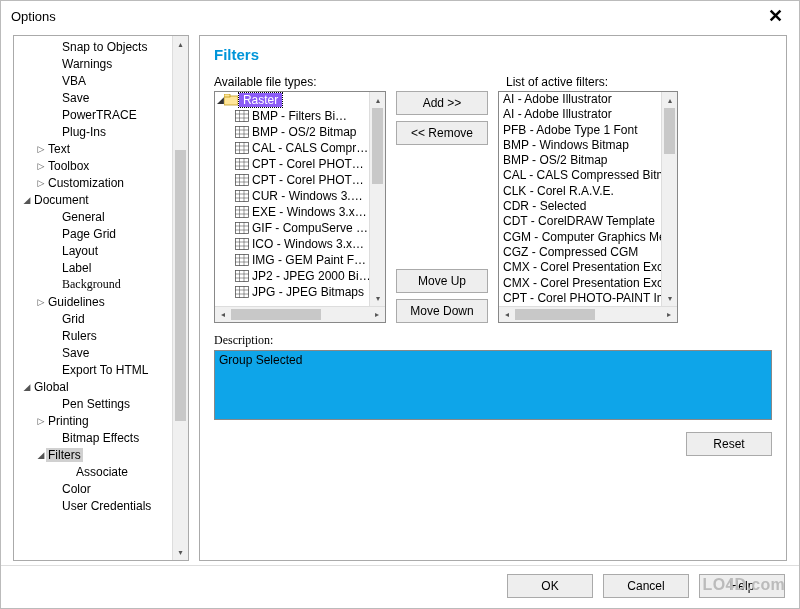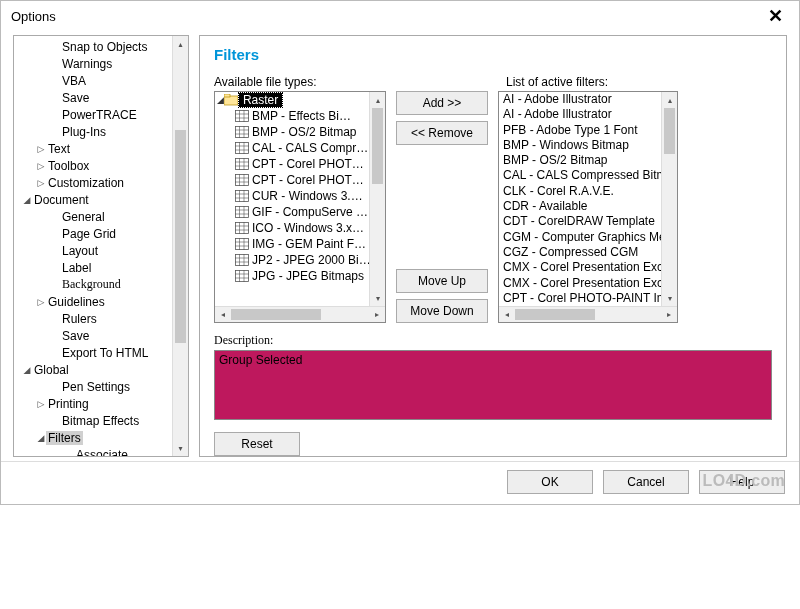"Options" .dialog { height: 505px -> 609px }
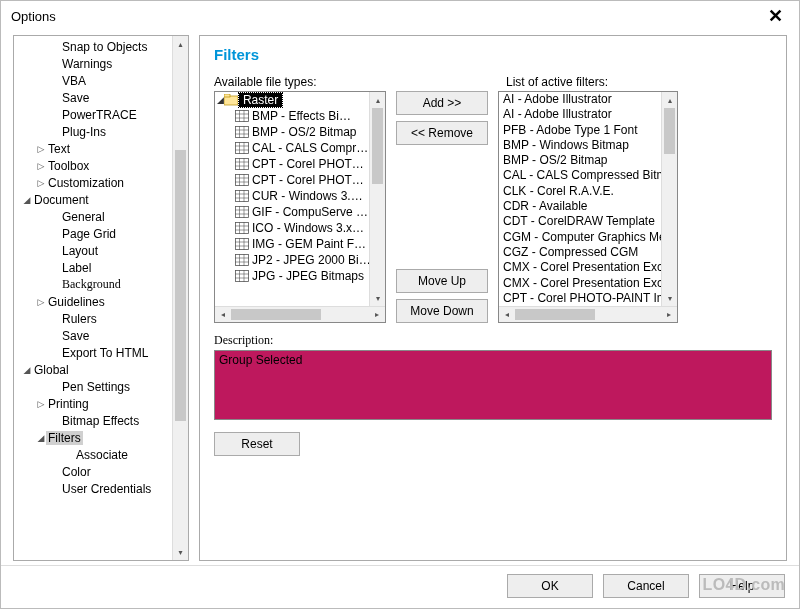"Raster" .raster-label { background: #000000 -> #8b5cf6 }
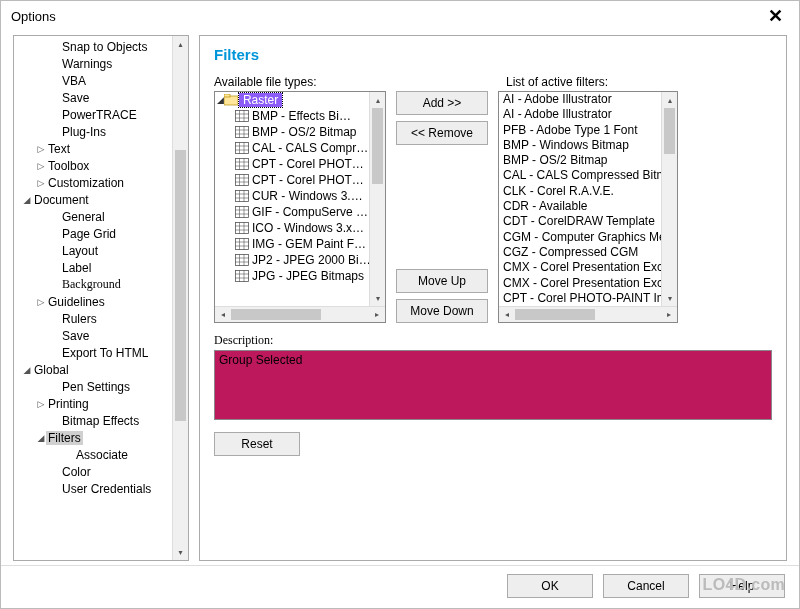"BMP - Effects Bi…" span.file-txt { text: Effects -> Filters }
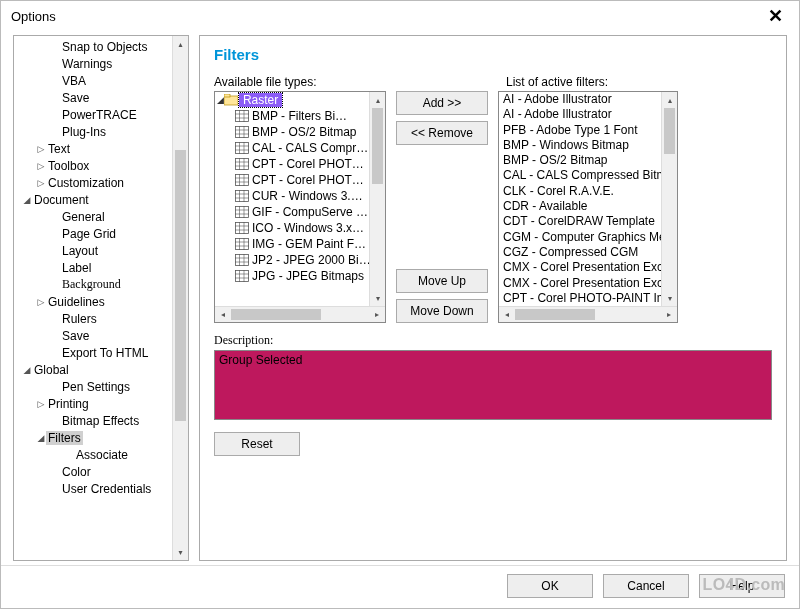"EXE - Windows 3.x…" div.file-row { html: none -> <div> <span> <svg> <rect></rect> <line></line> <line></line> <line></line> <line></line> </svg> </span> <span>EXE - Windows 3.x…</span> </div> }
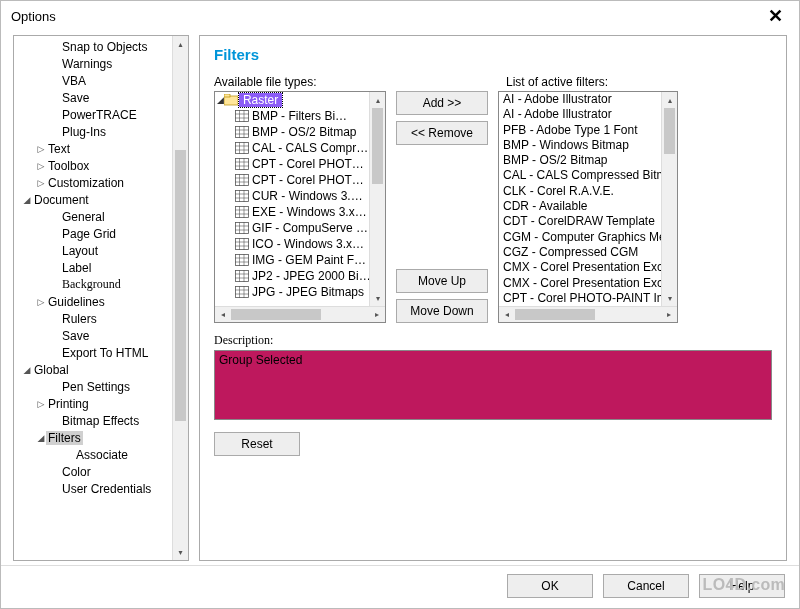"CDR - Available" div.active-row { text: Available -> Selected }
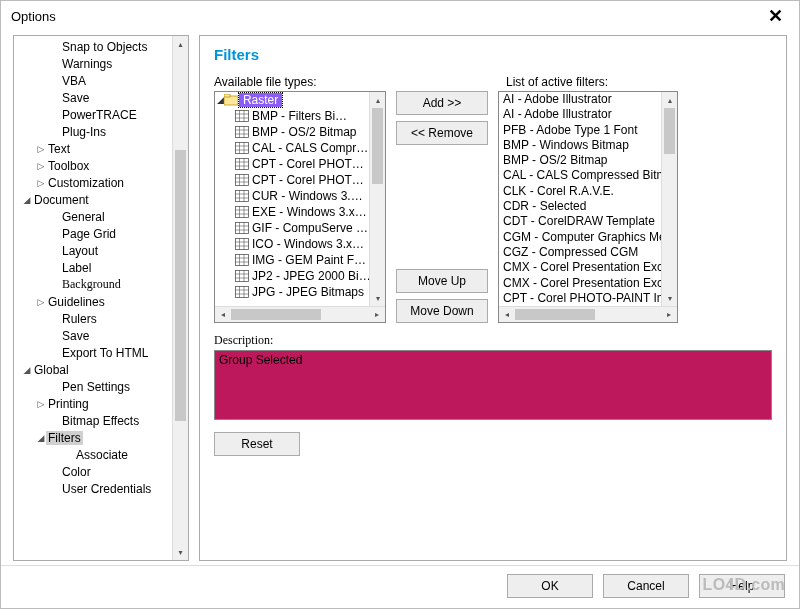"Grid" div.tree-item { html: none -> <div> <span>▷</span> <span>Grid</span> </div> }
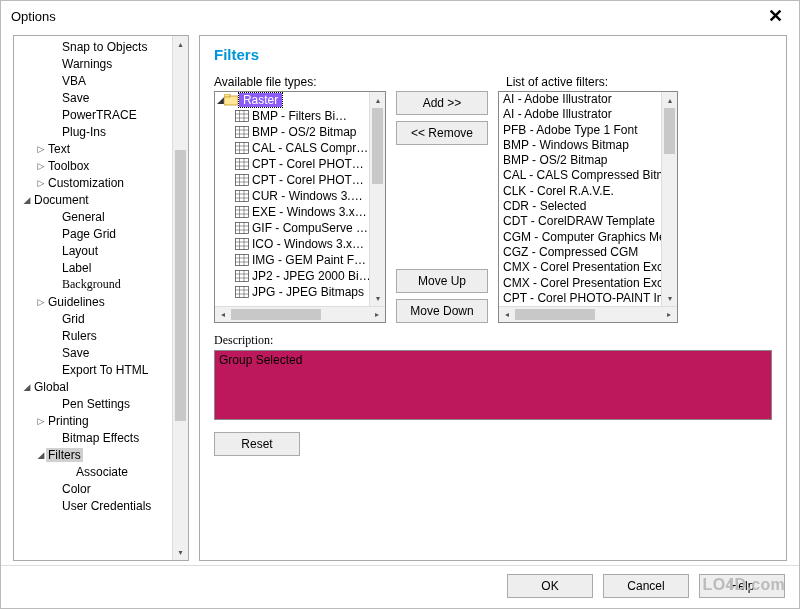"Group Selected" .desc-box { background: #be185d -> #0ea5e9 }
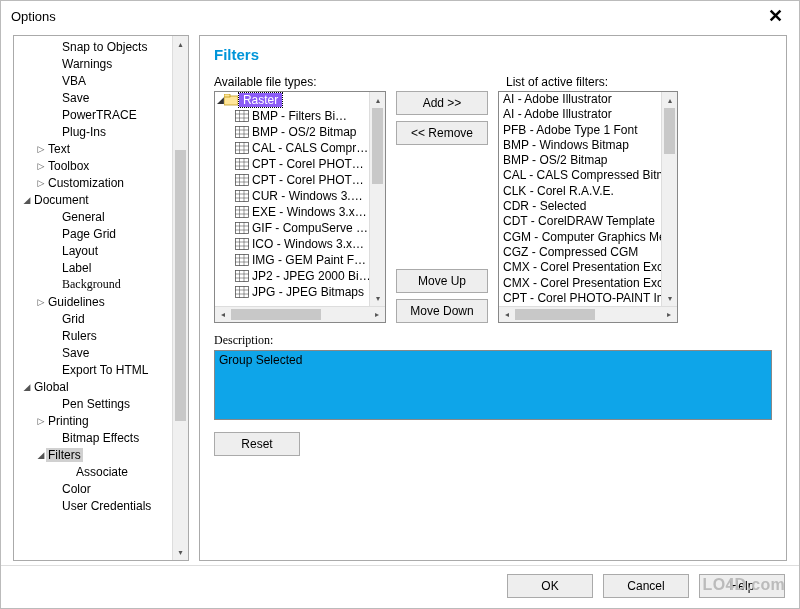"Reset" .reset-row { justify-content: none -> flex-end }
